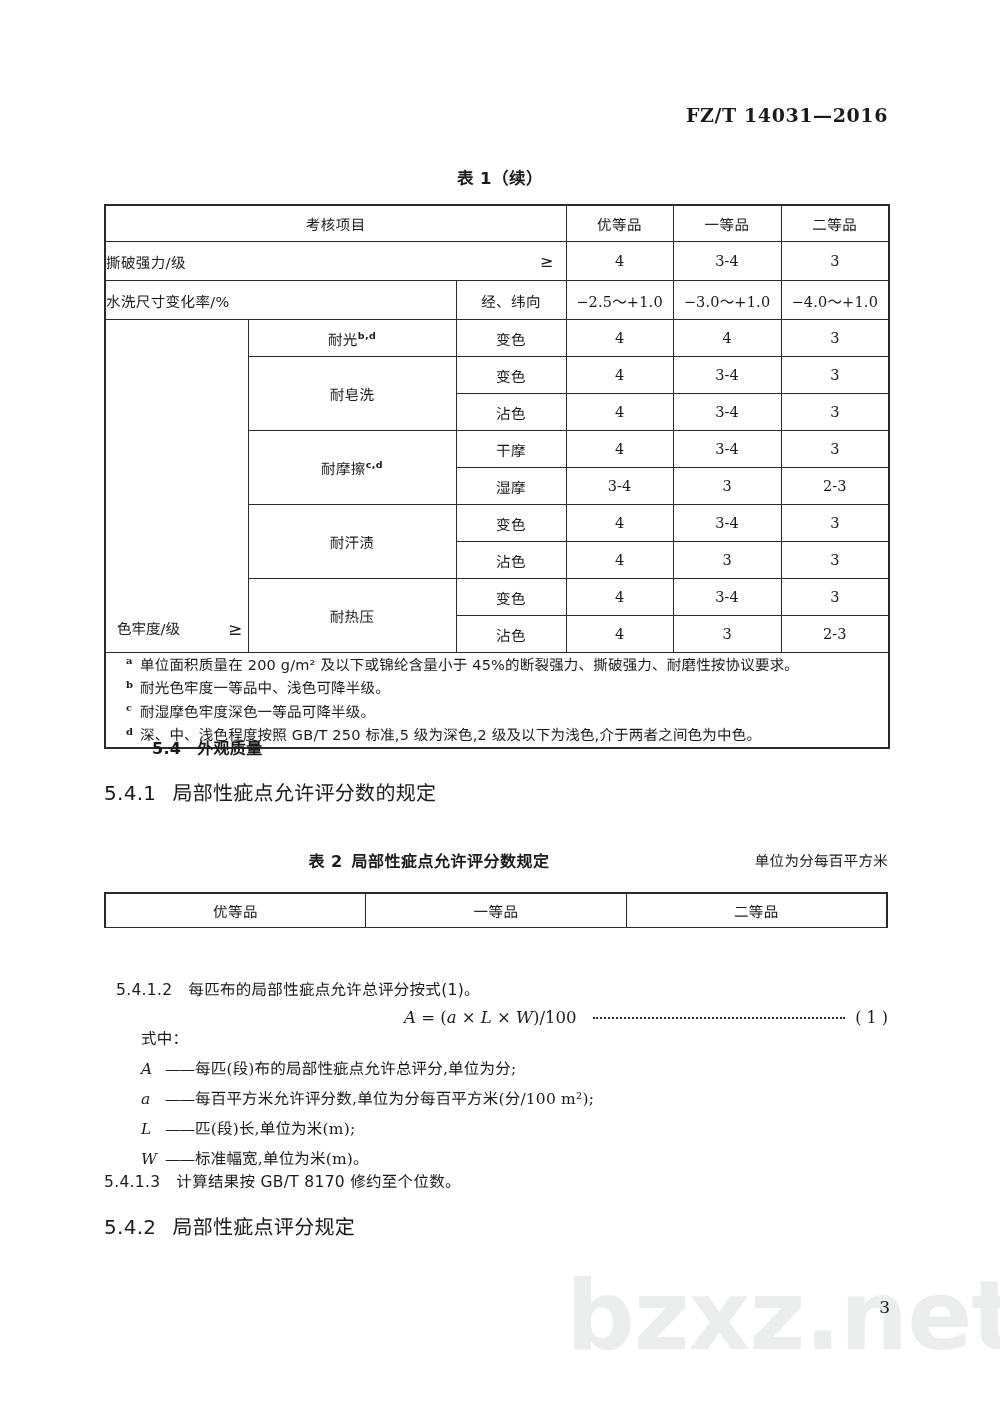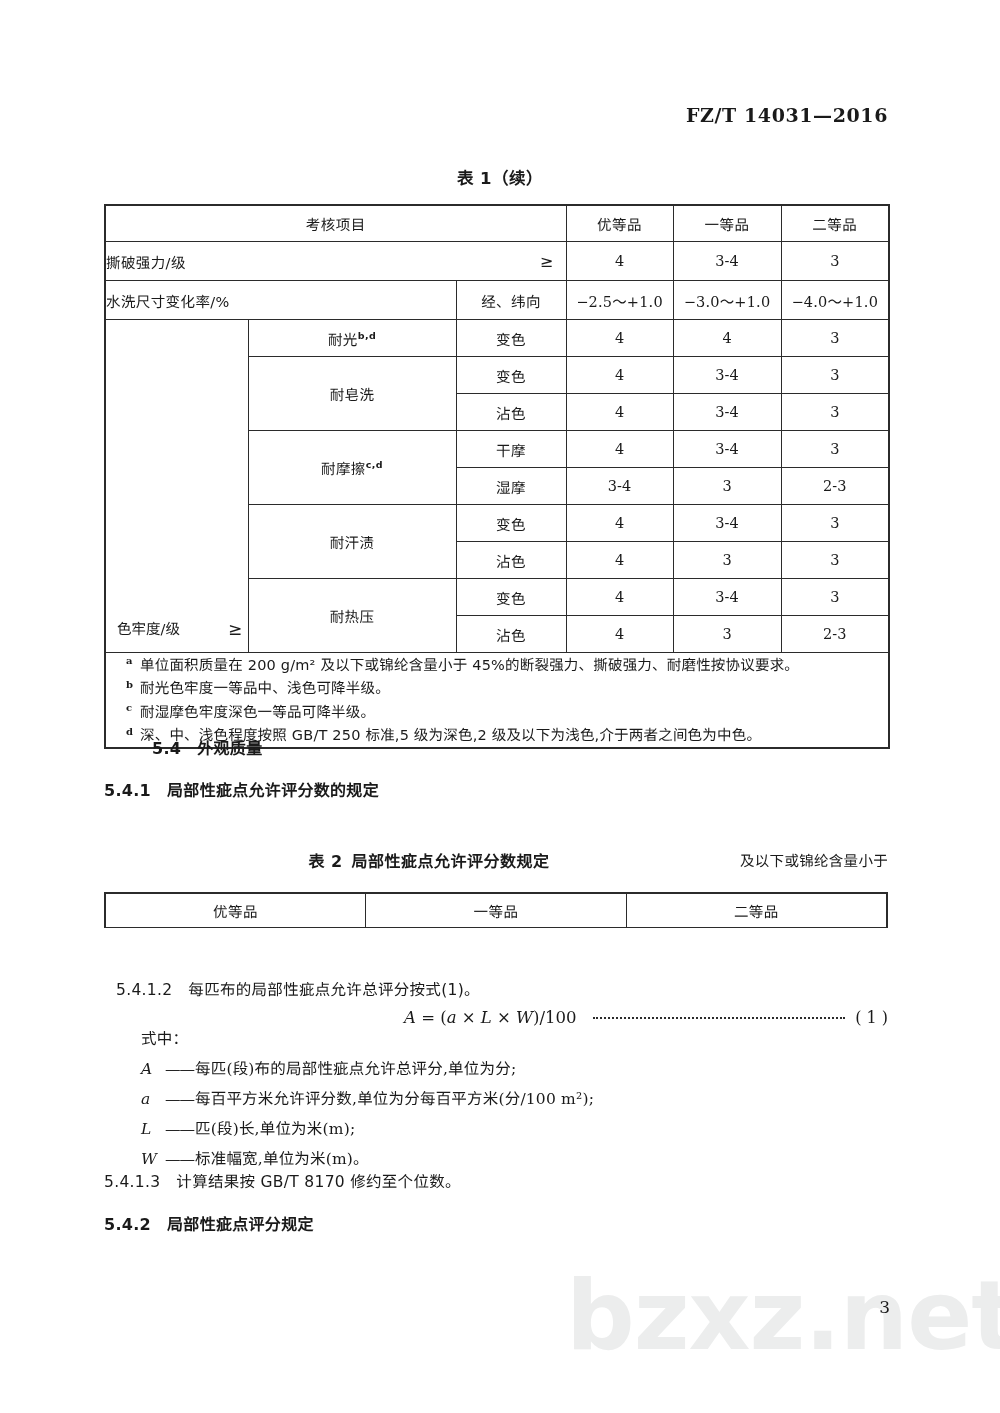"5.4.1 局部性疵点允许评分数的规定" .h4 { font-size: 16px -> 20px; font-weight: 700 -> 400 }
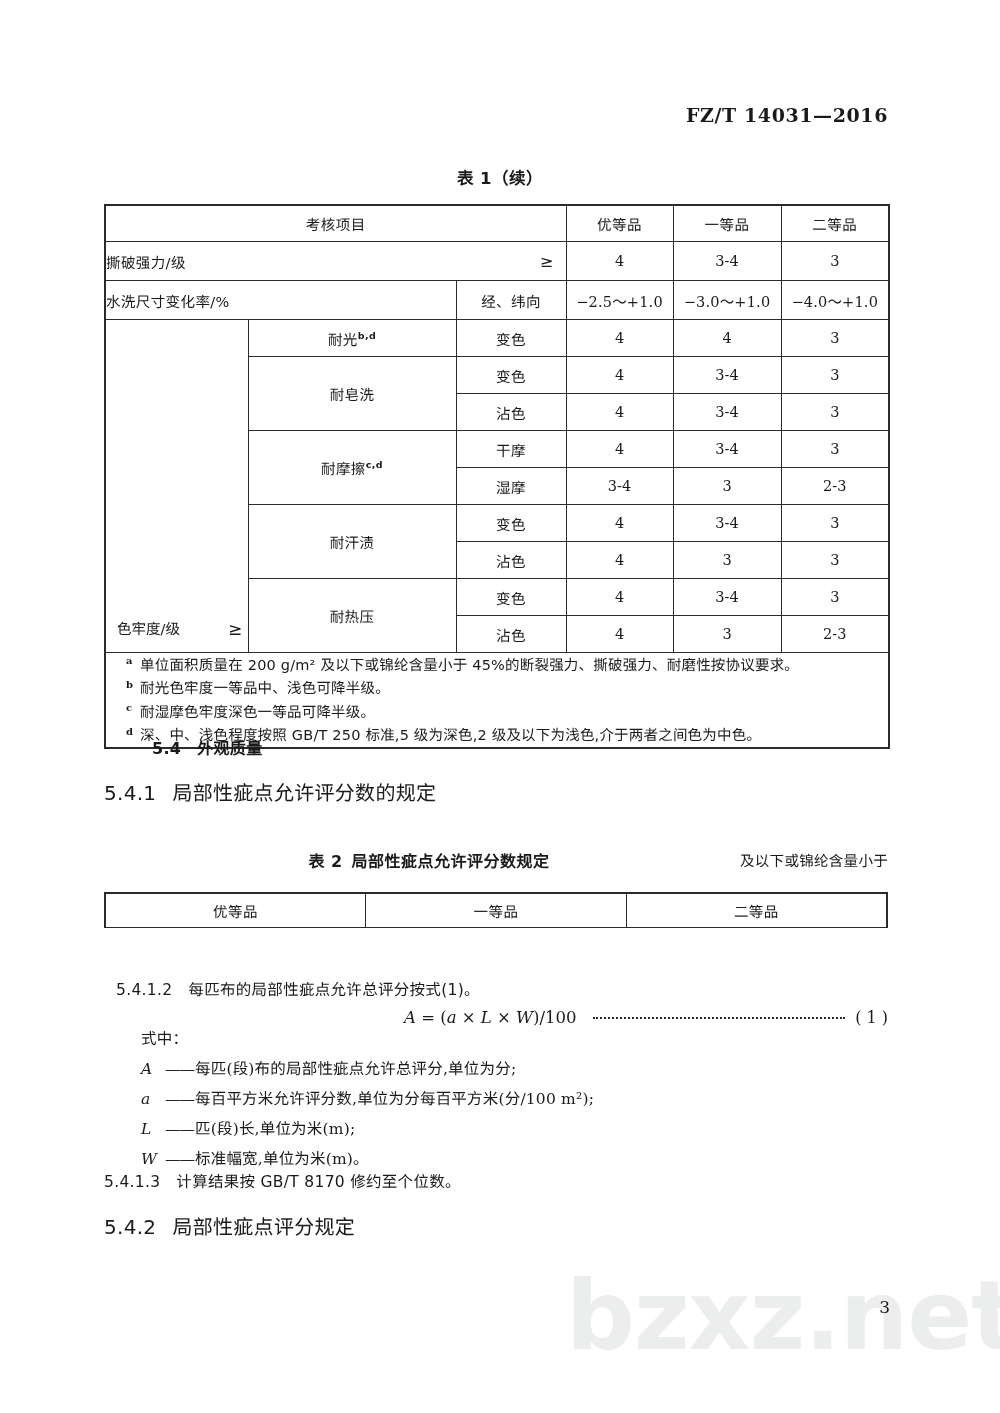"及以下或锦纶含量小于" span.t2-unit { text: 及以下或锦纶含量小于 -> 单位为分每百平方米 }
